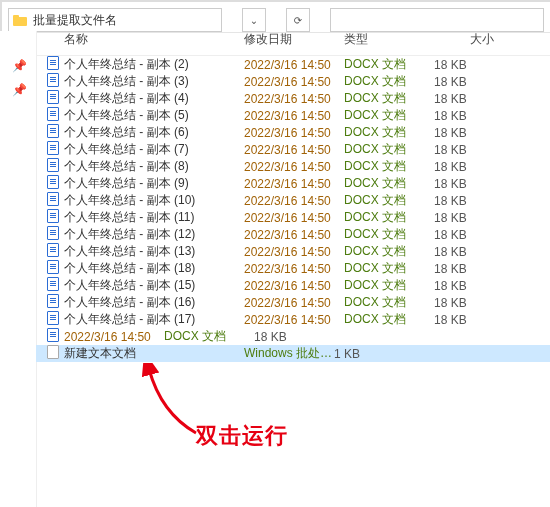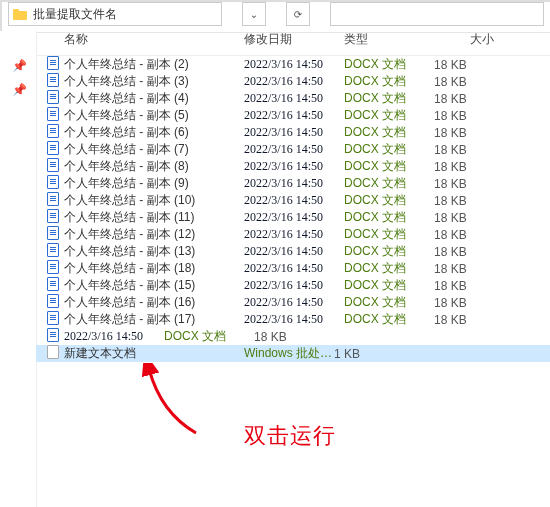"批量提取文件名" .addr-bar { align-items: flex-start -> flex-end }
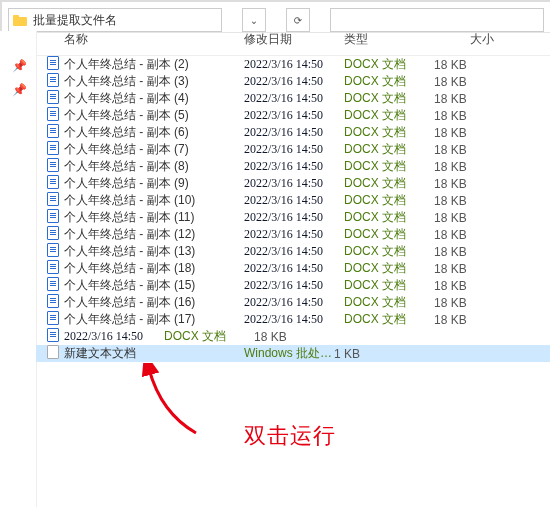"2022/3/16 14:50" .c-date { color: #0f172a -> #a16207; font-family: Liberation Serif, serif -> none }
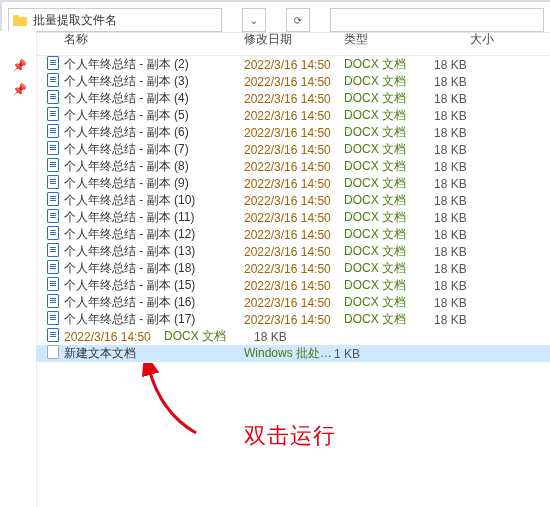"双击运行" .annot { font-weight: 400 -> 700; margin-left: 48px -> none }
